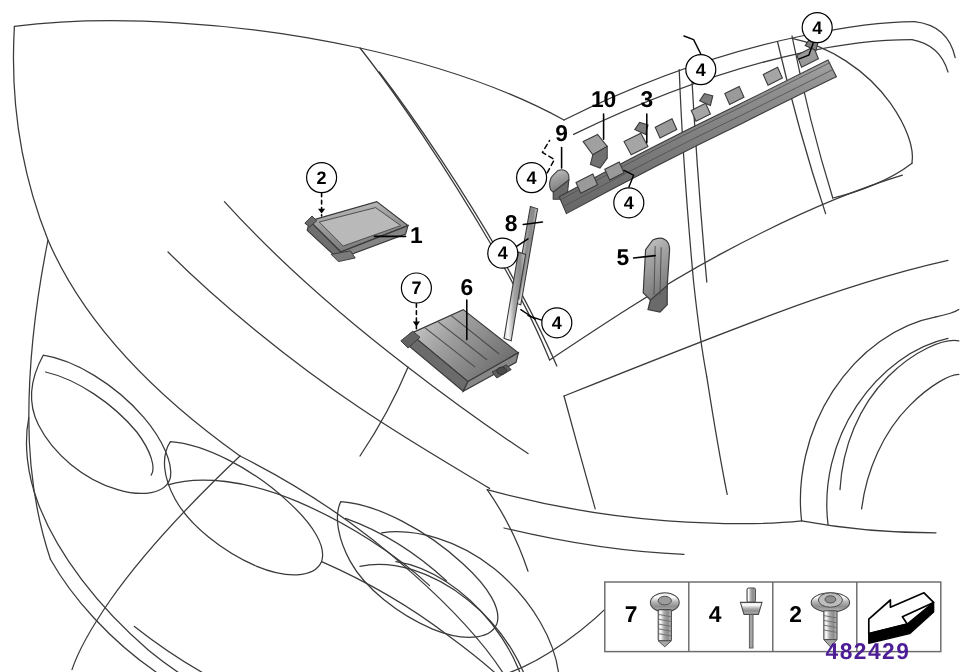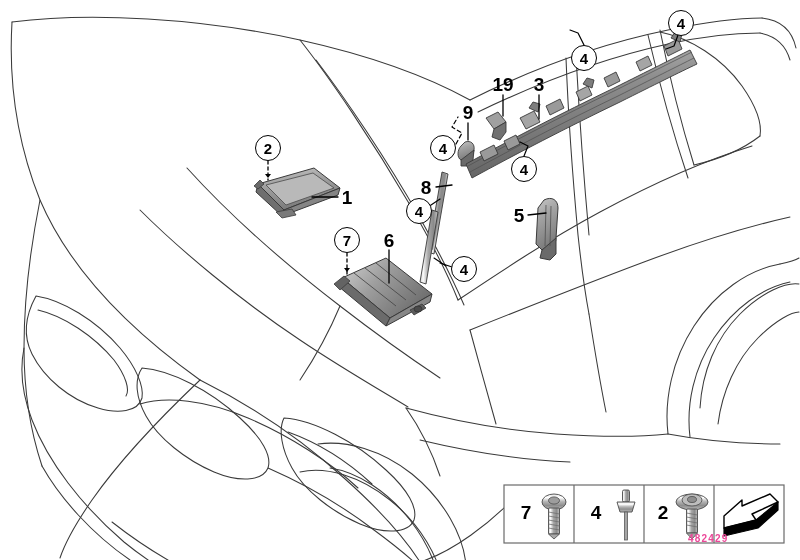"19" div.callout-plain { text: 19 -> 10 }
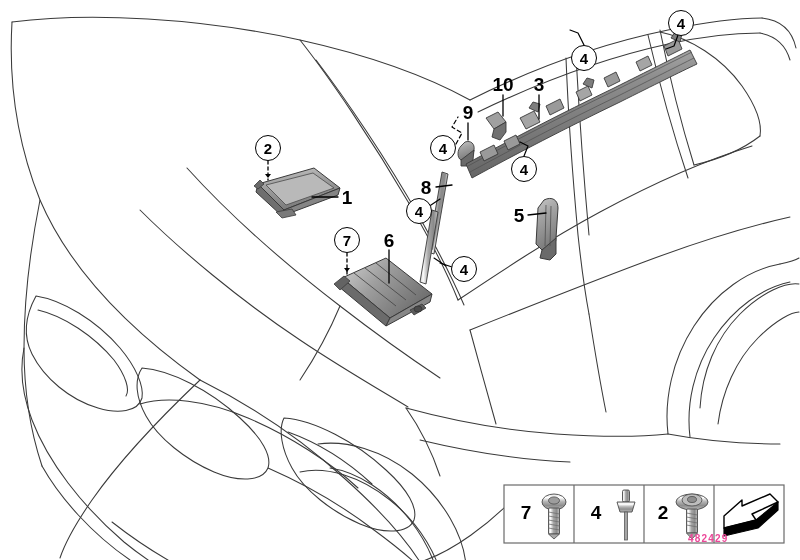"482429" .partnumber { color: #ec4899 -> #4c1d95; font-size: 10px -> 19px }
